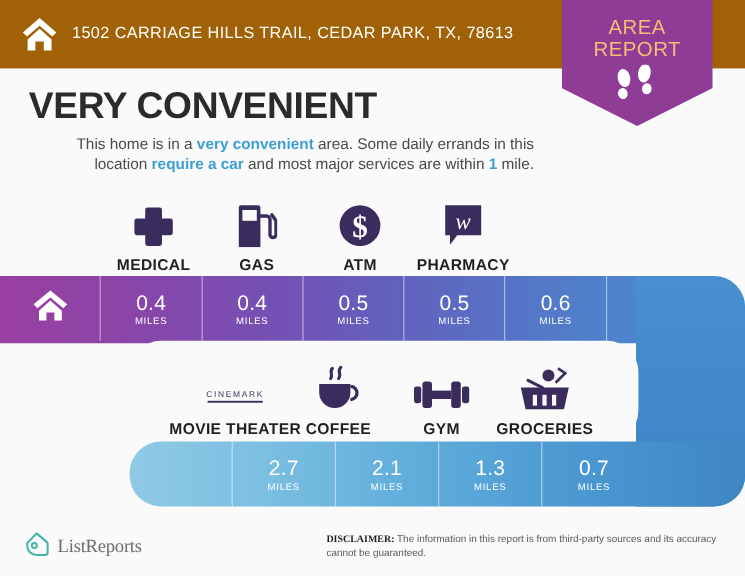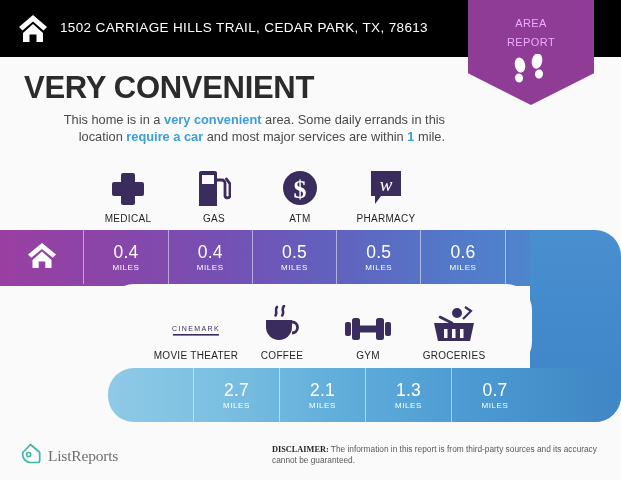"1502 CARRIAGE HILLS TRAIL, CEDAR" .header-bar { background: #000000 -> #a16207 }
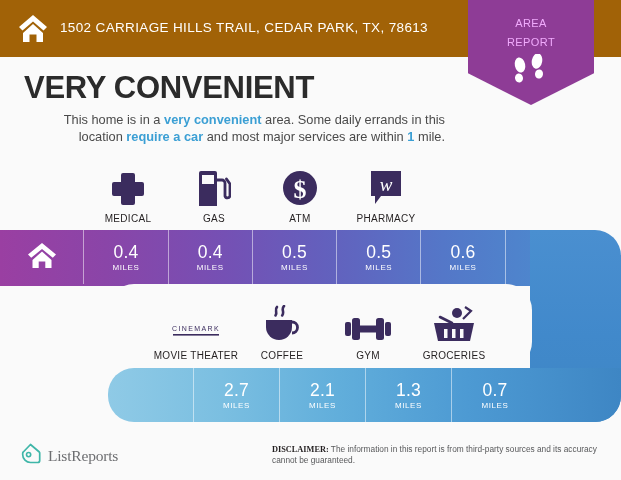"AREA" .badge-title { color: #f0abfc -> #fdba74; font-size: 11px -> 17px }
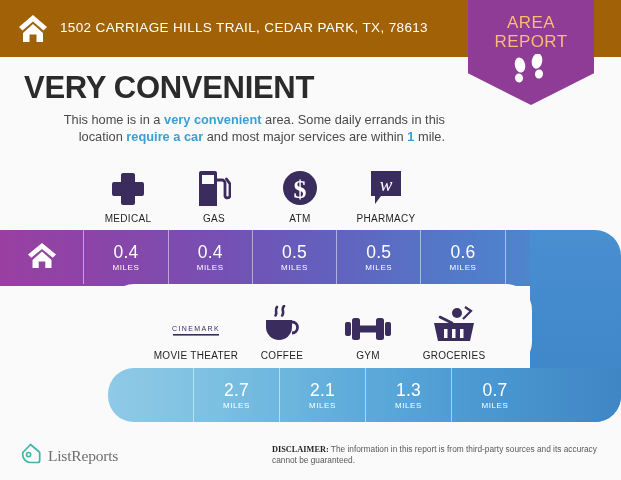"MEDICAL" .icon-label { font-size: 10px -> 13px; font-weight: normal -> bold }
